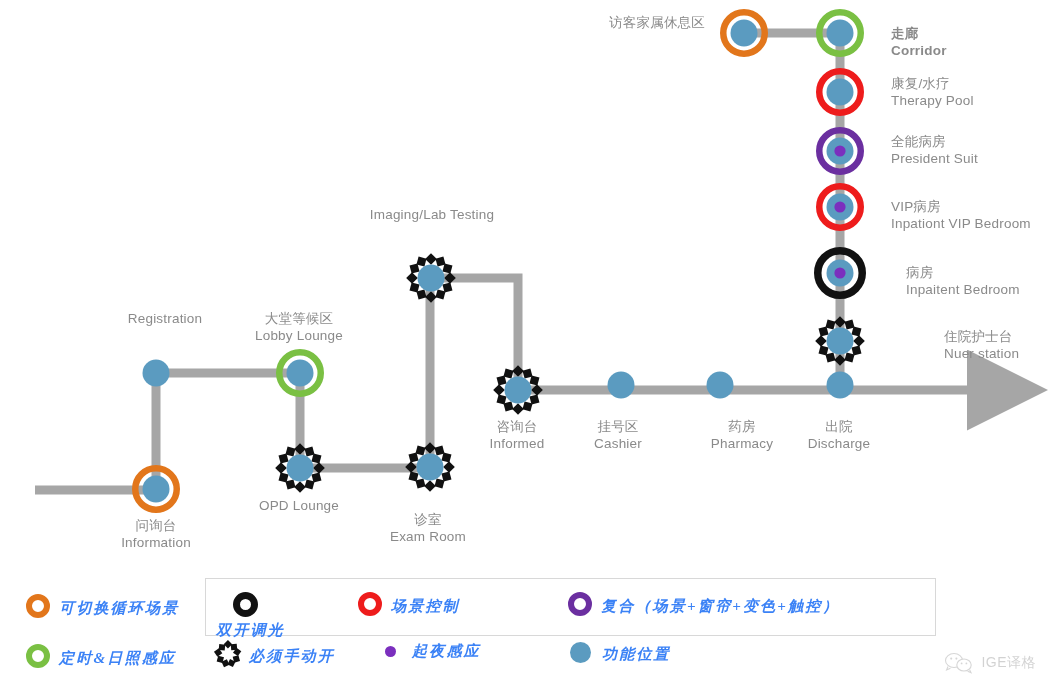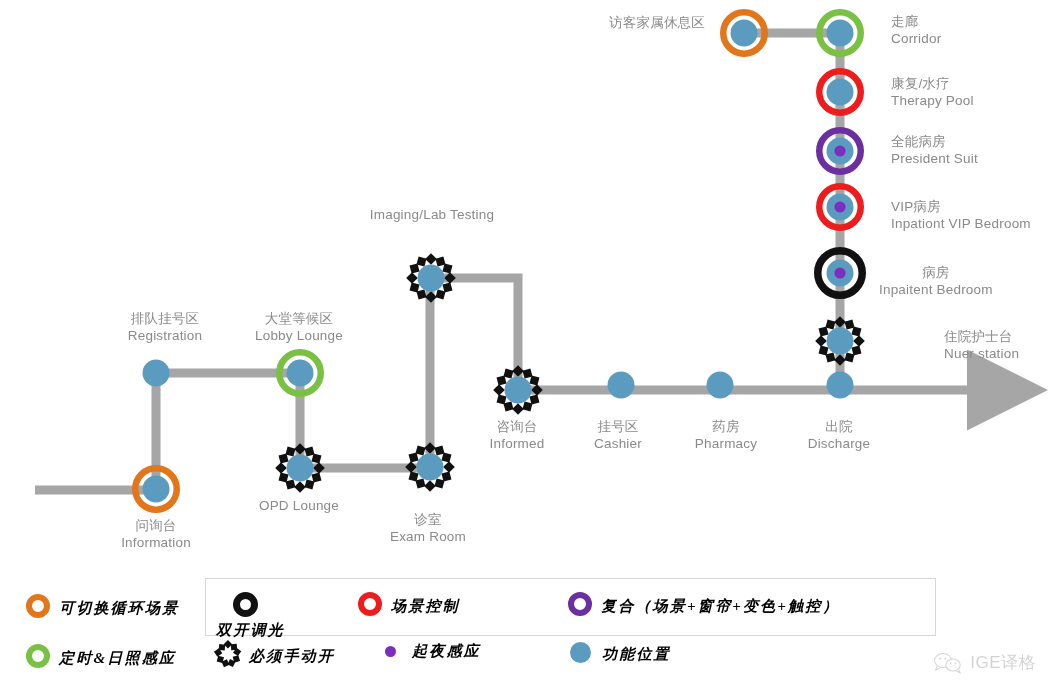"走廊" div.nlabel { font-weight: none -> bold; top: 14px -> 26px }
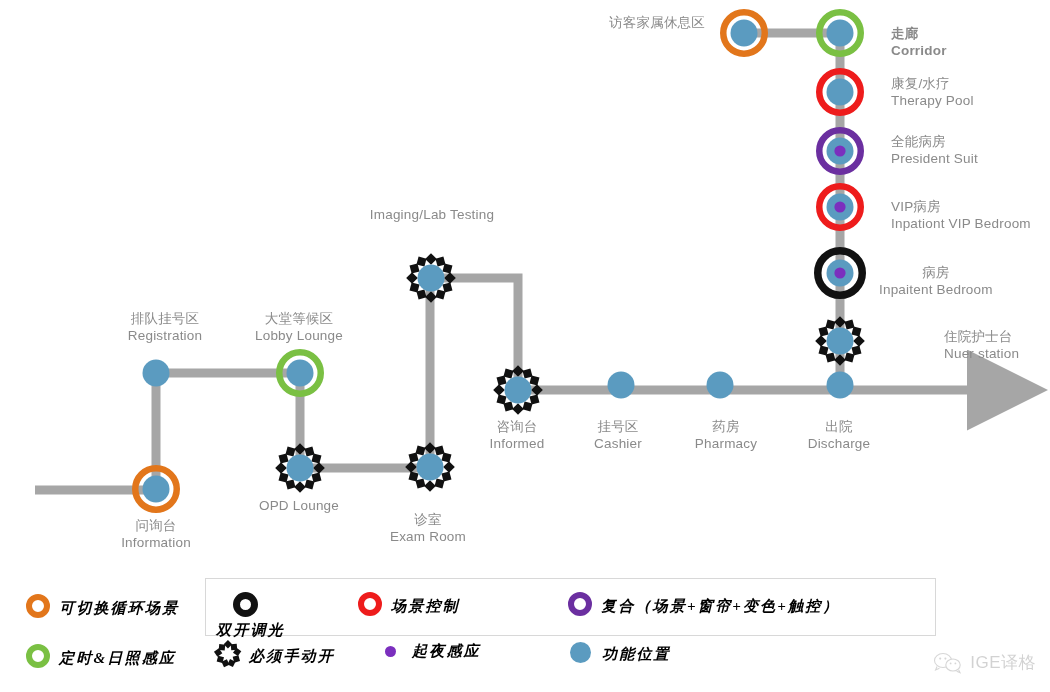"病房" div.nlabel { left: 879px -> 906px; text-align: center -> none }
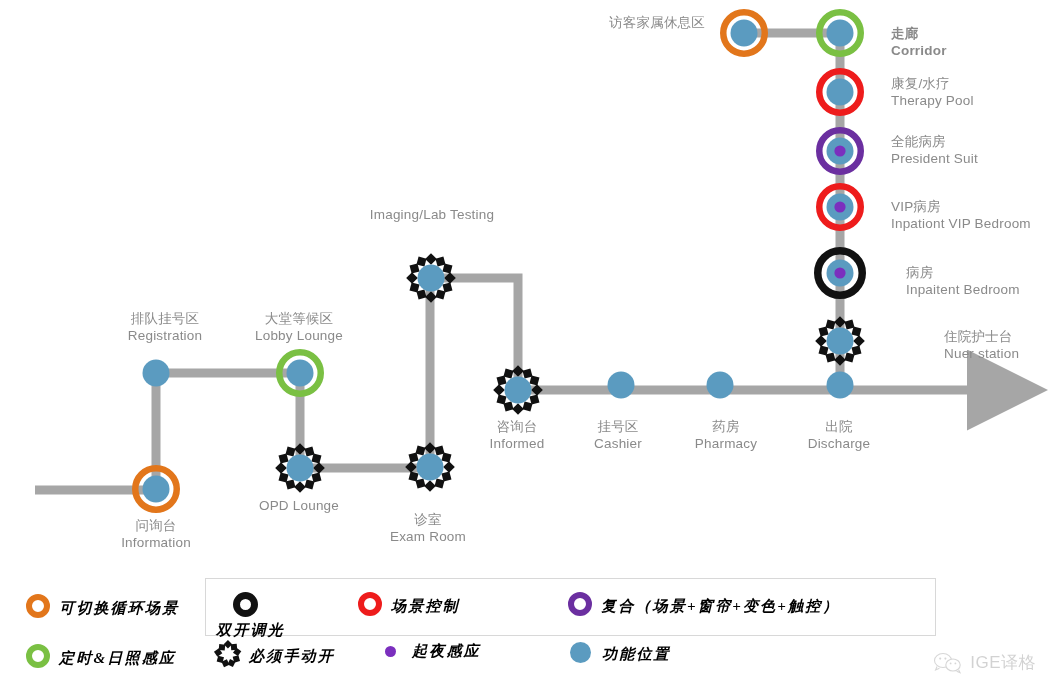"排队挂号区" div { html: <div>排队挂号区</div> -> none }
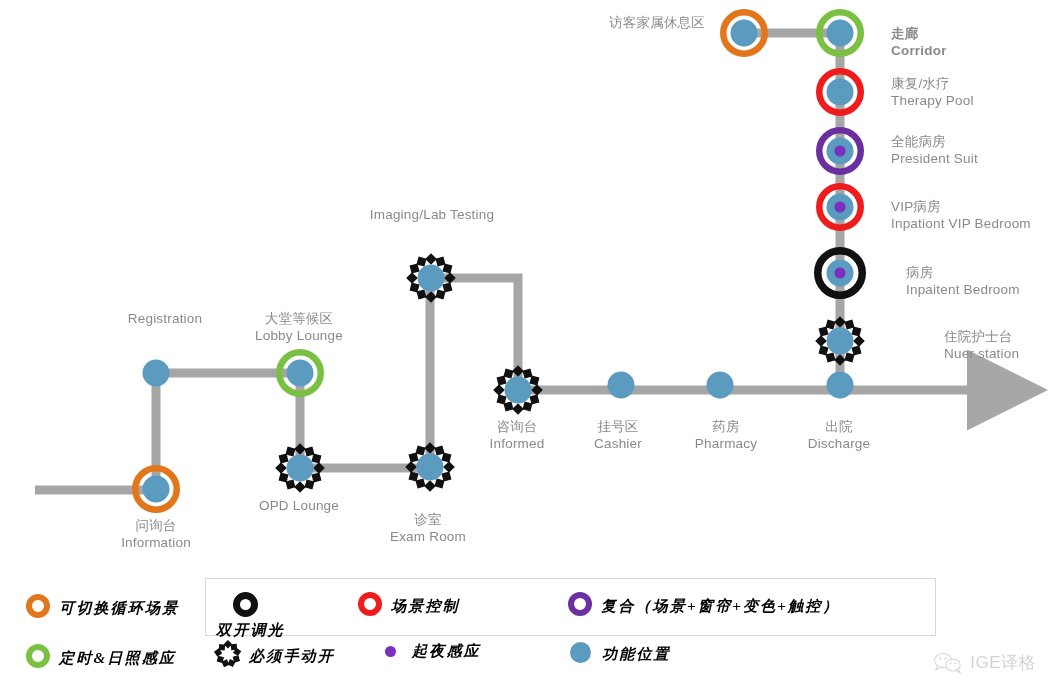"药房" div.nlabel { left: 636px -> 652px }
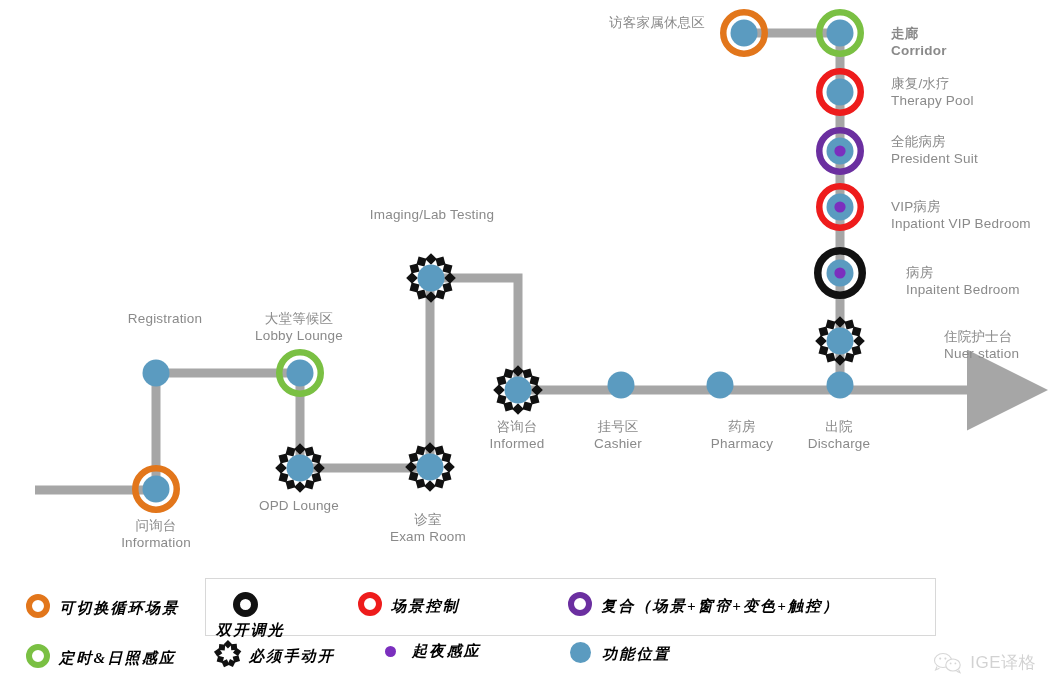"可切换循环场景" .lg-text { color: #000000 -> #3b82f6 }
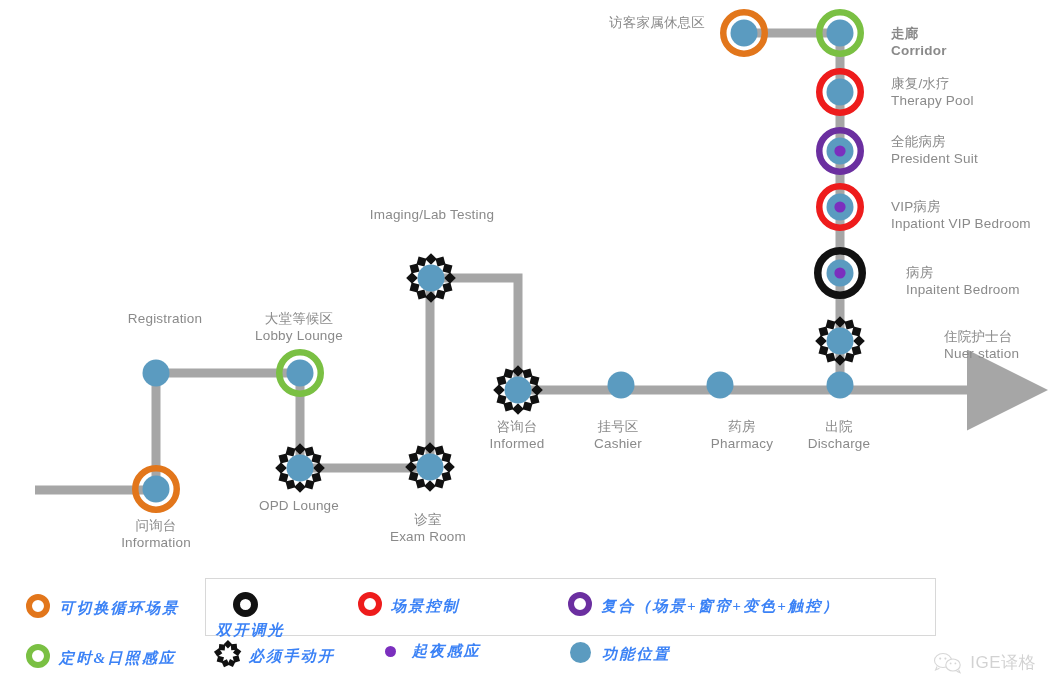"IGE译格" .wm { font-size: 17px -> 14px }
